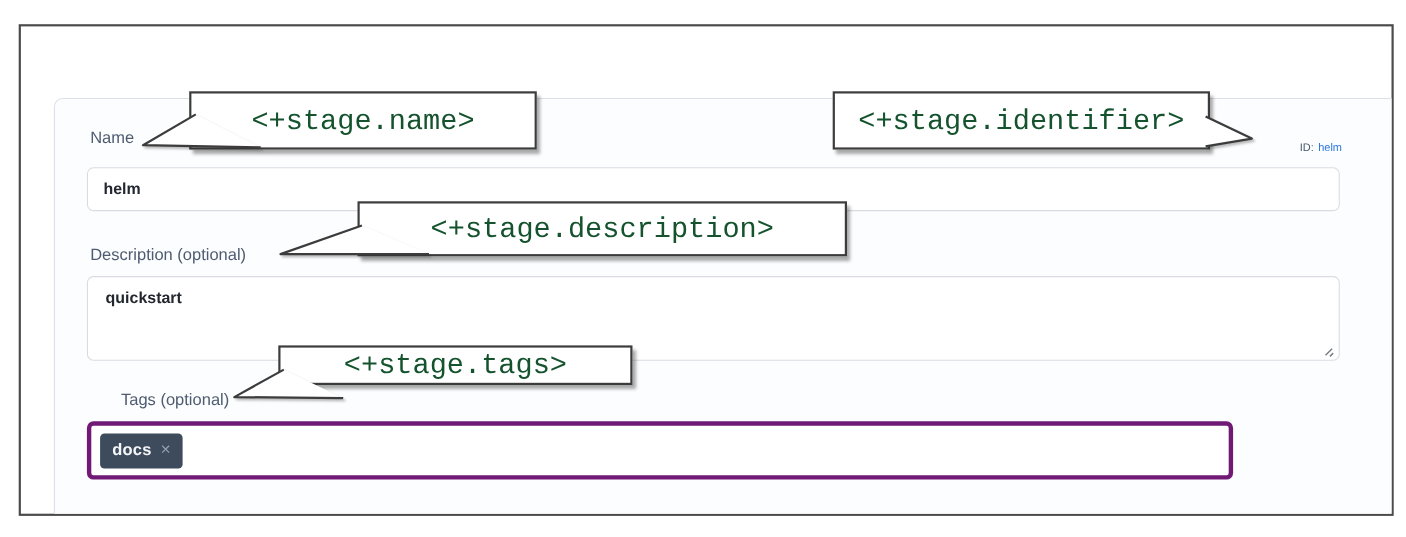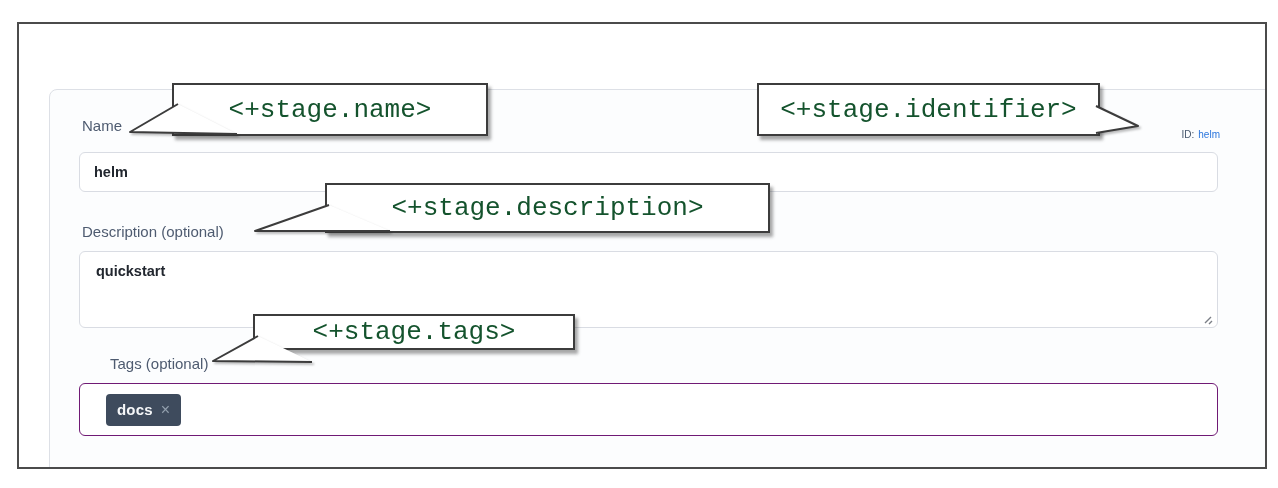"docs" .tags-field { border: 1px solid #701a75 -> 4px solid #701a75; padding: 0 26px -> 0 8px; width: 1139px -> 1042px }
